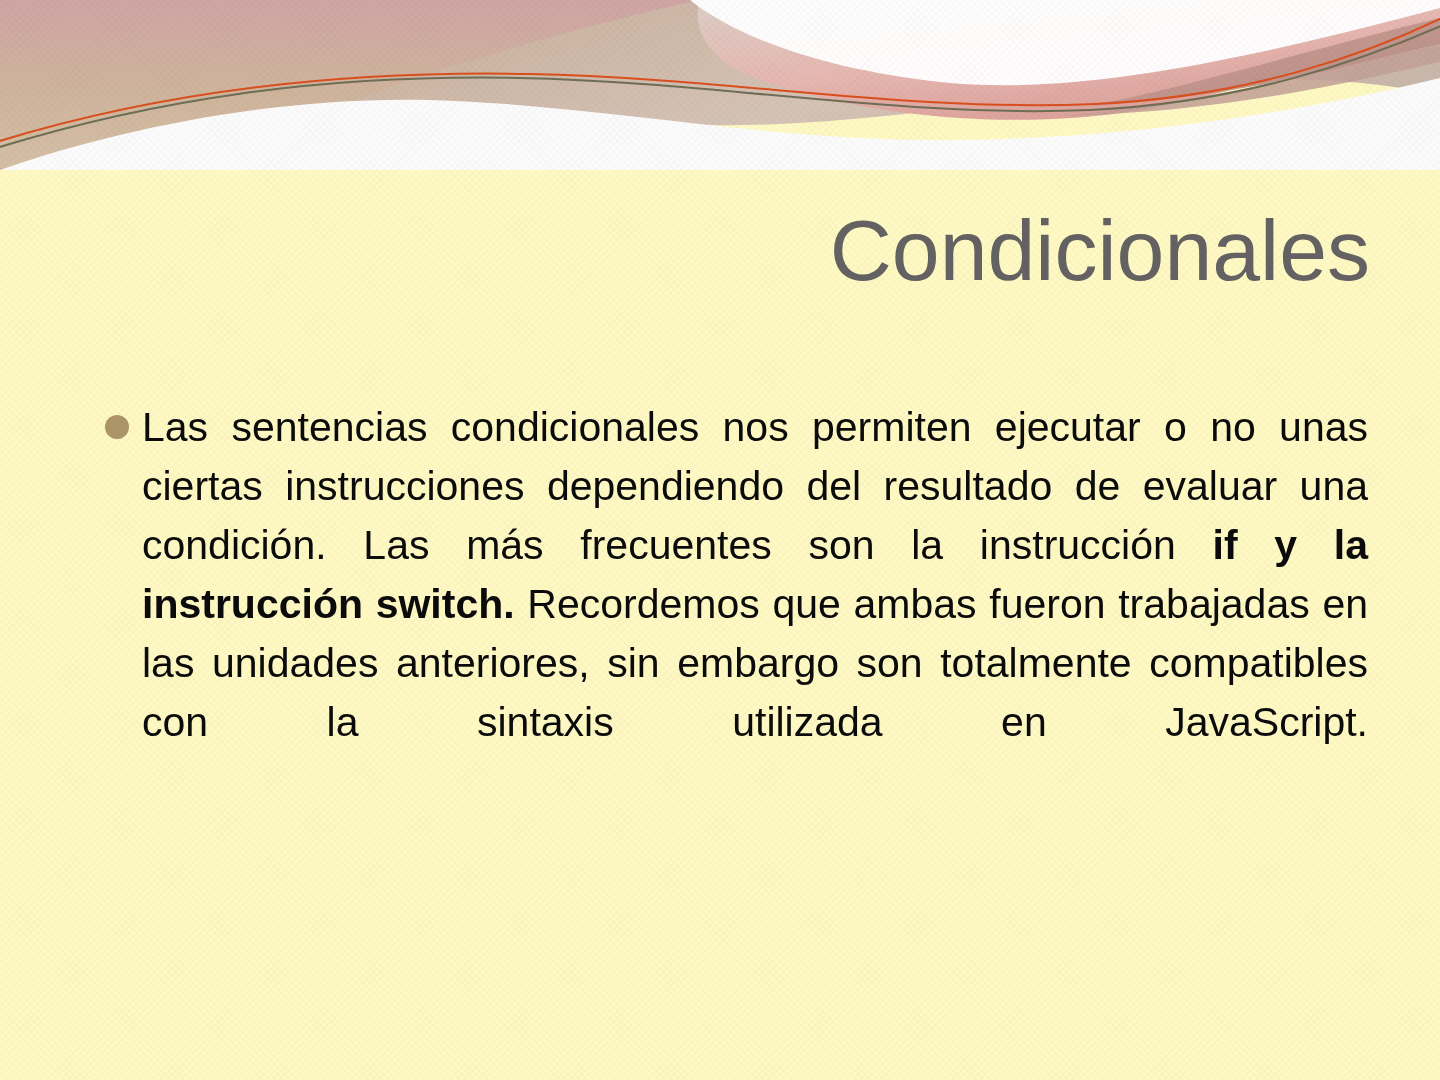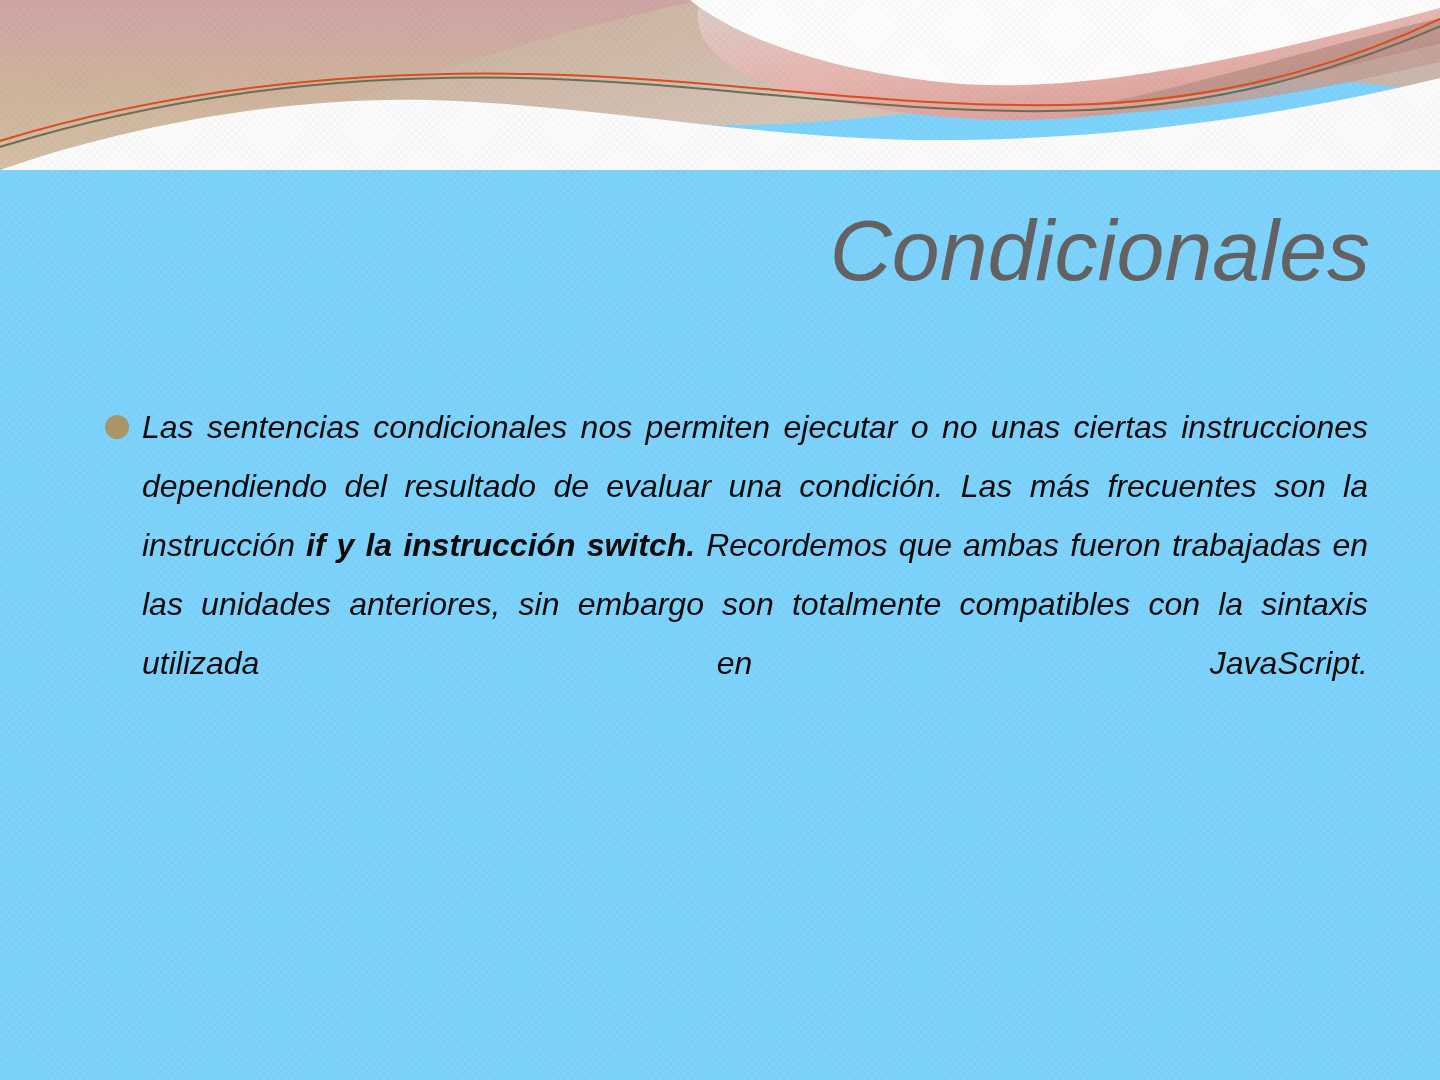"Condicionales" div.slide { background-color: #7dd3fc -> #fef9c3; font-style: italic -> none }
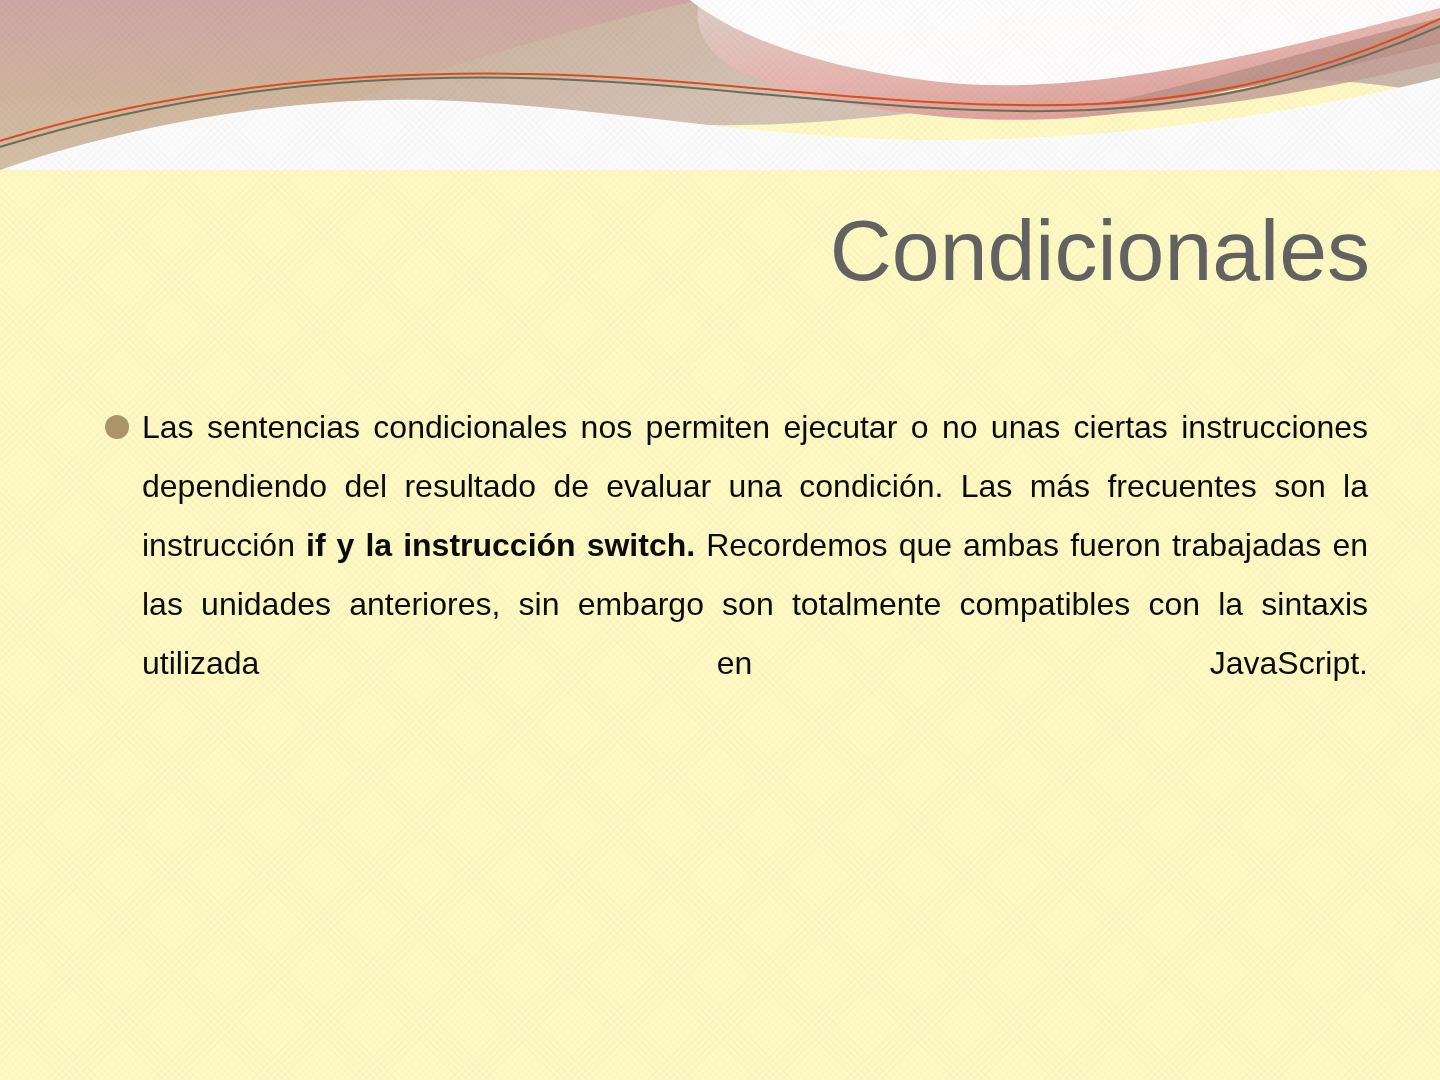"Las sentencias condicionales nos" .bullet-text { font-size: 32px -> 41px }
